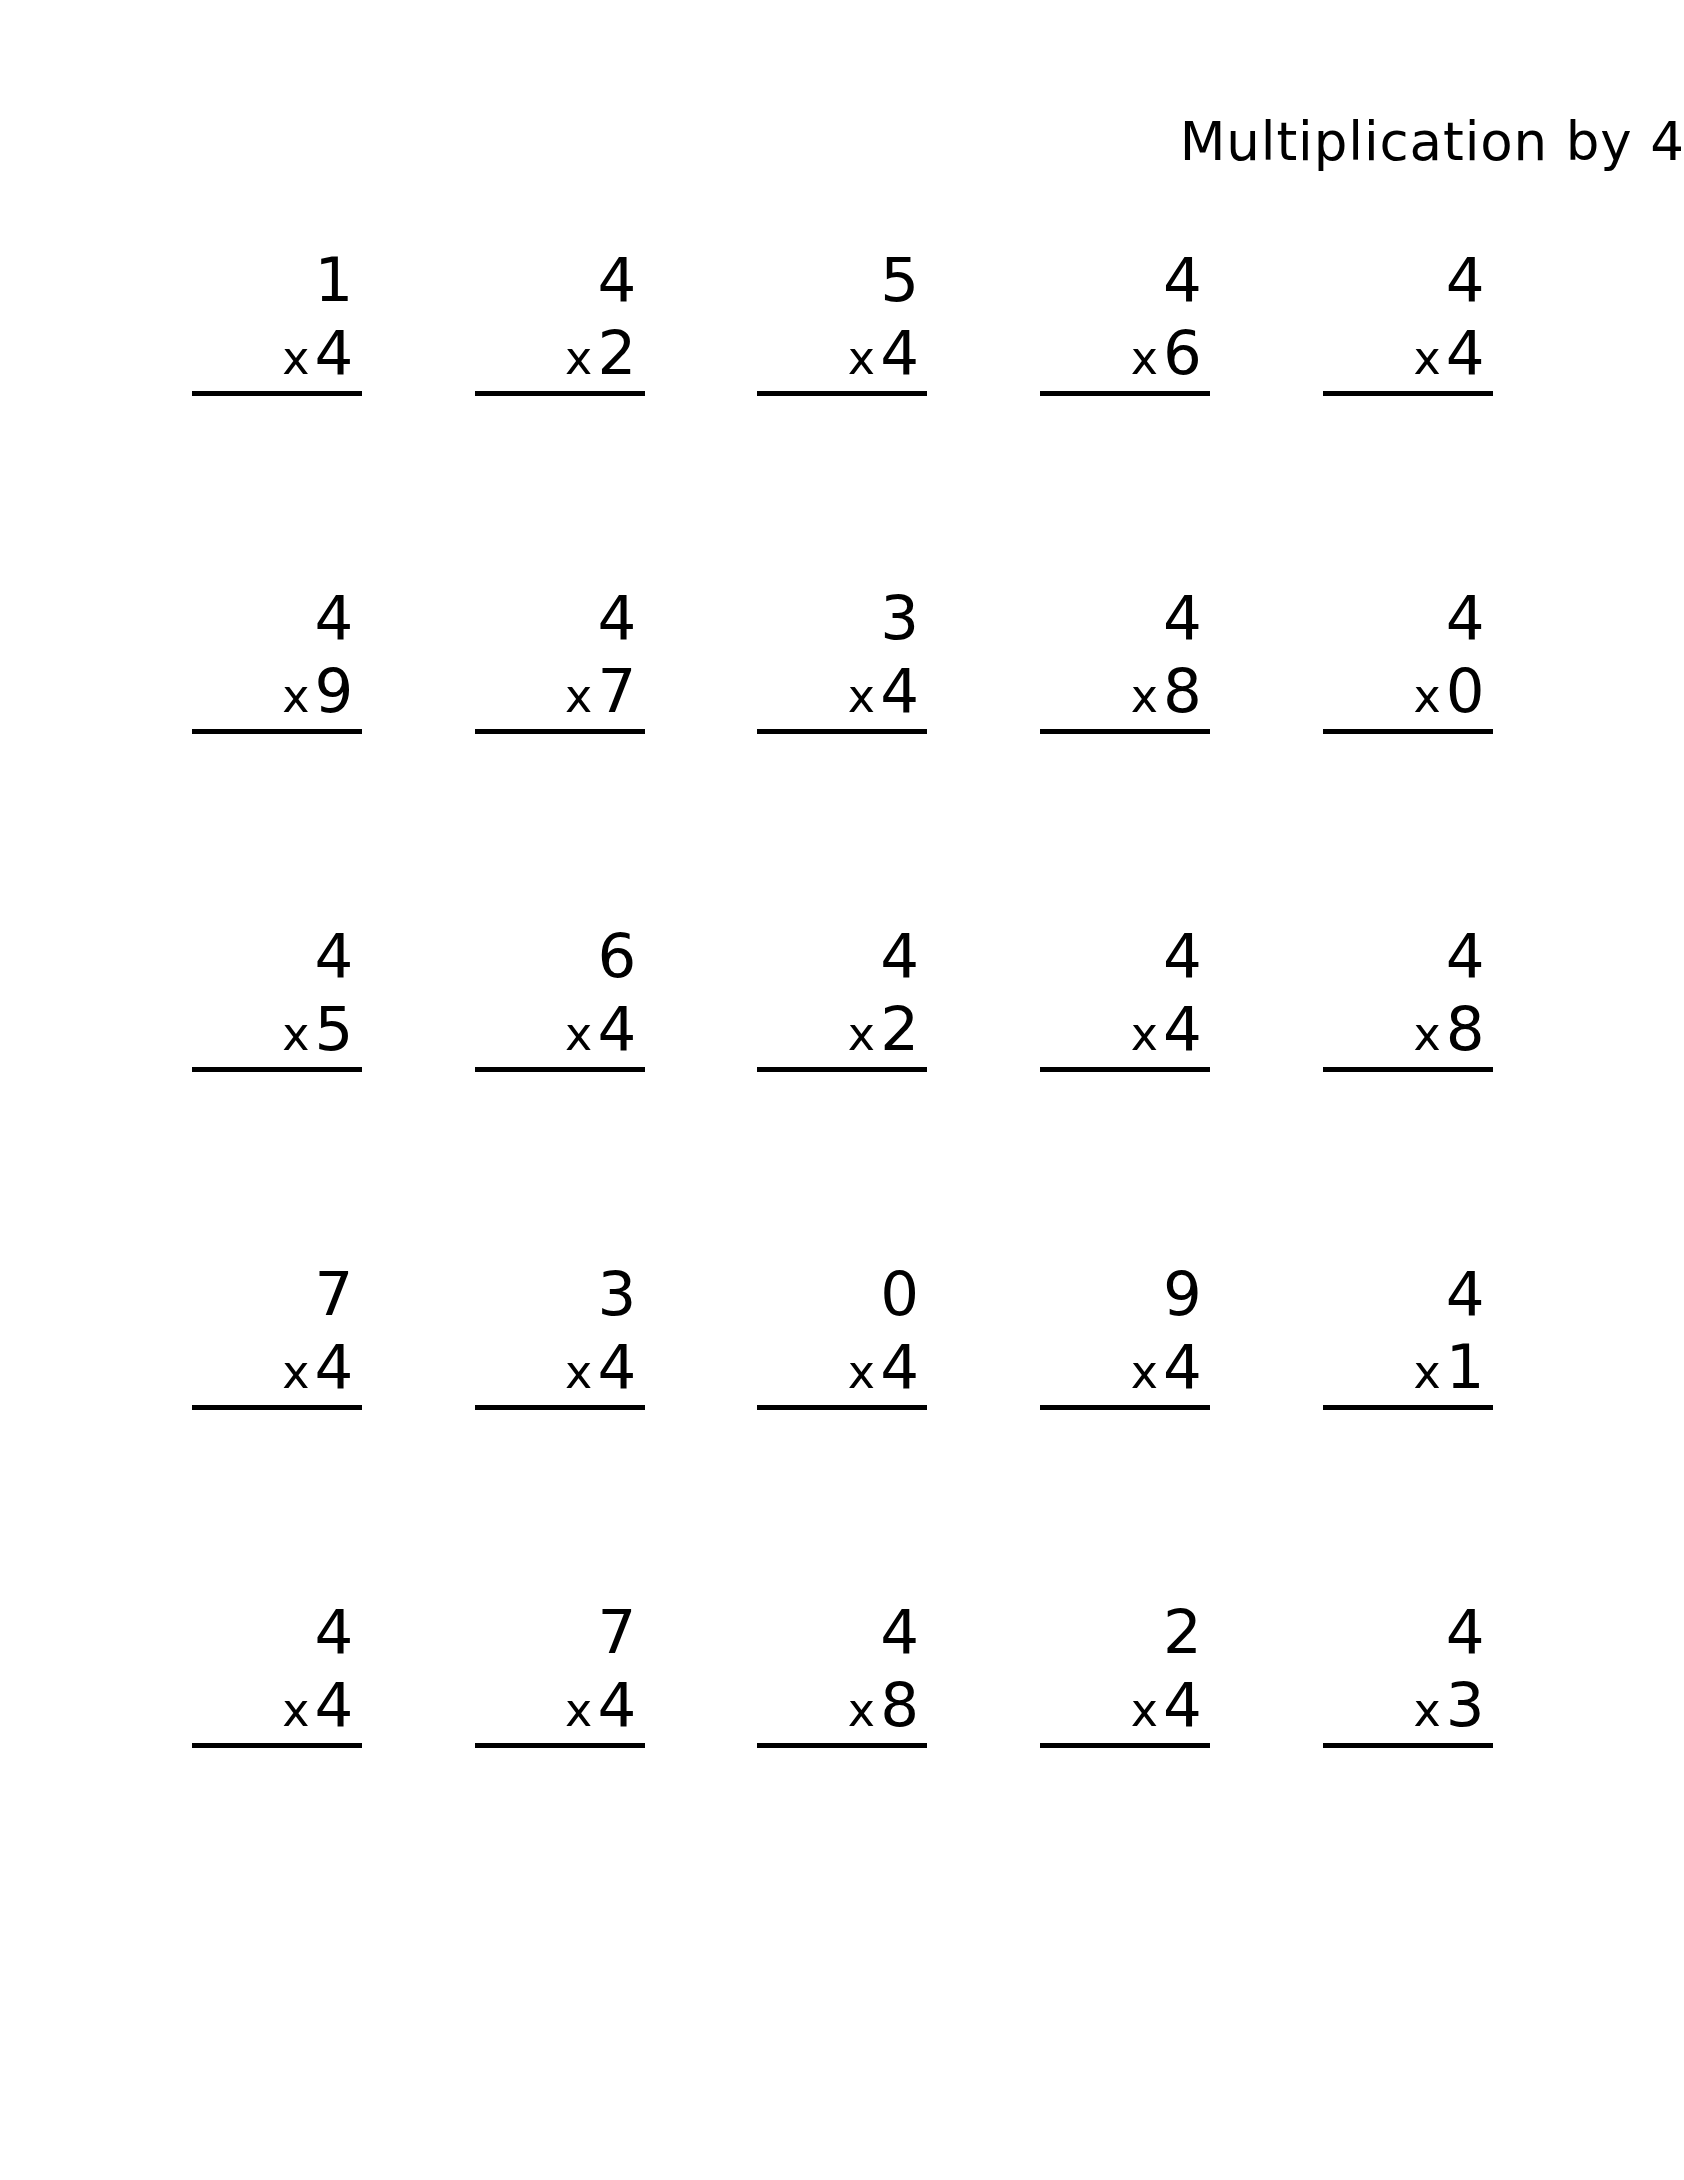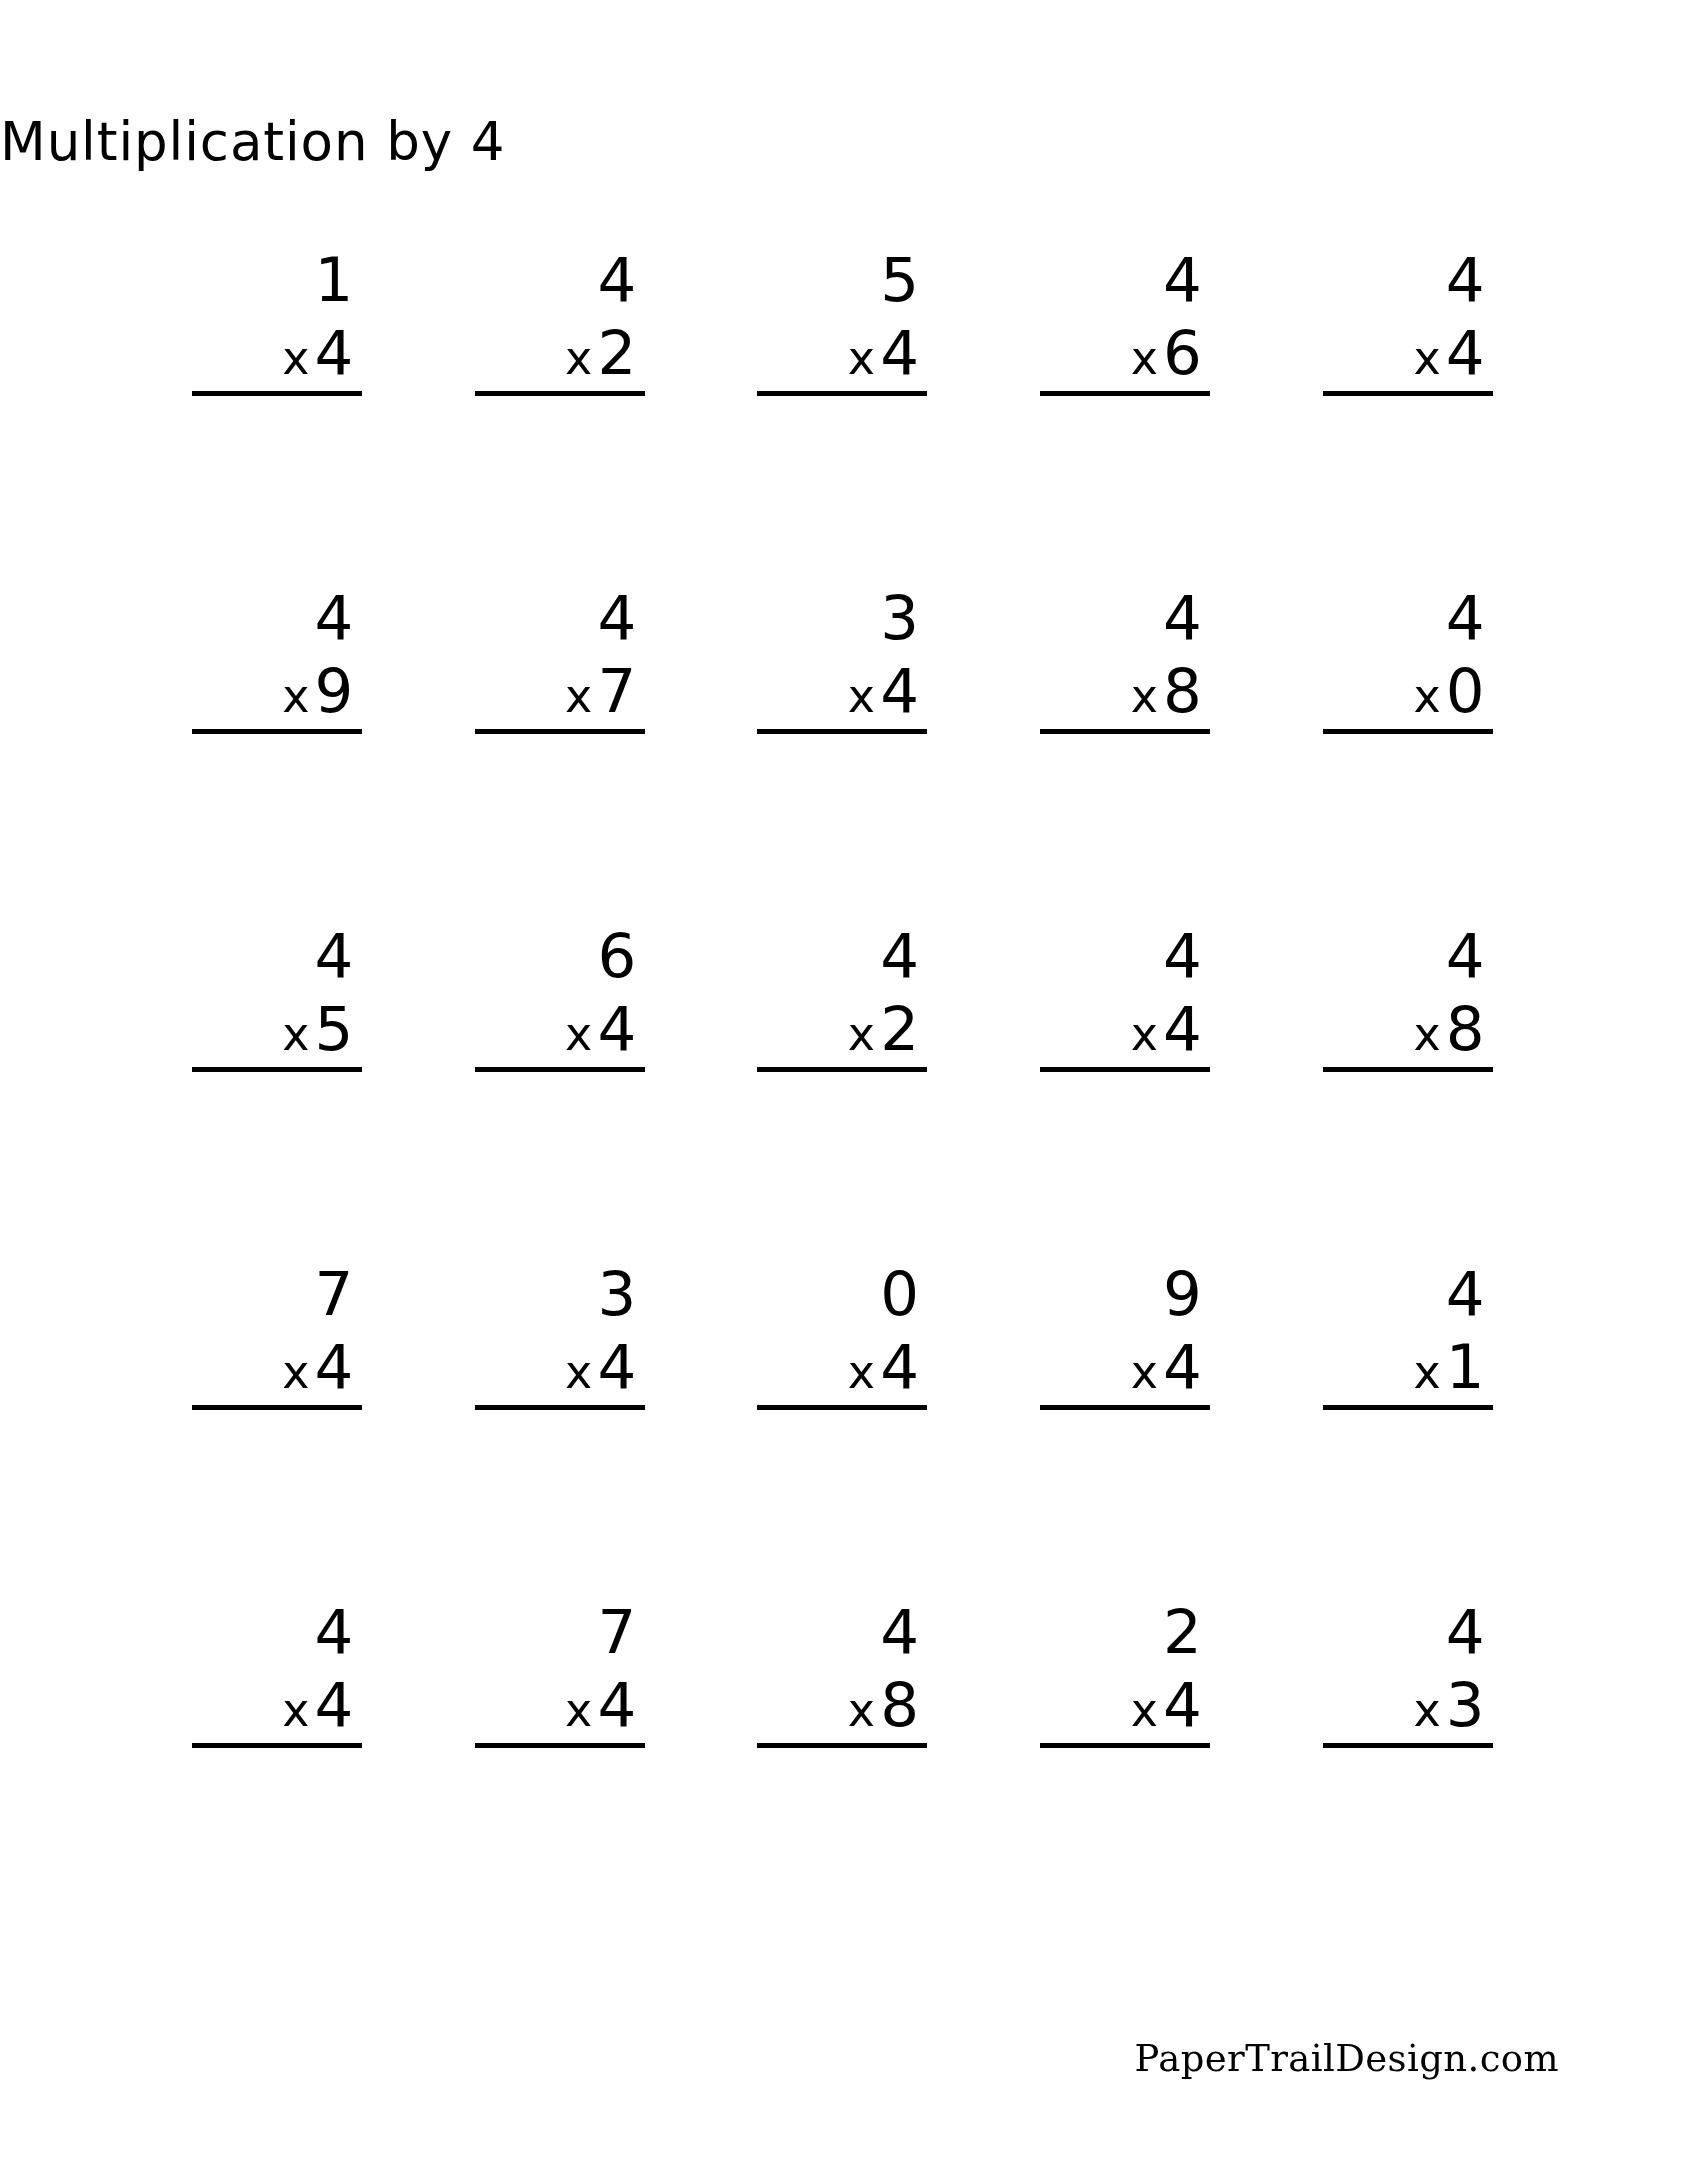"Multiplication by 4" .worksheet-title { text-align: left -> right }
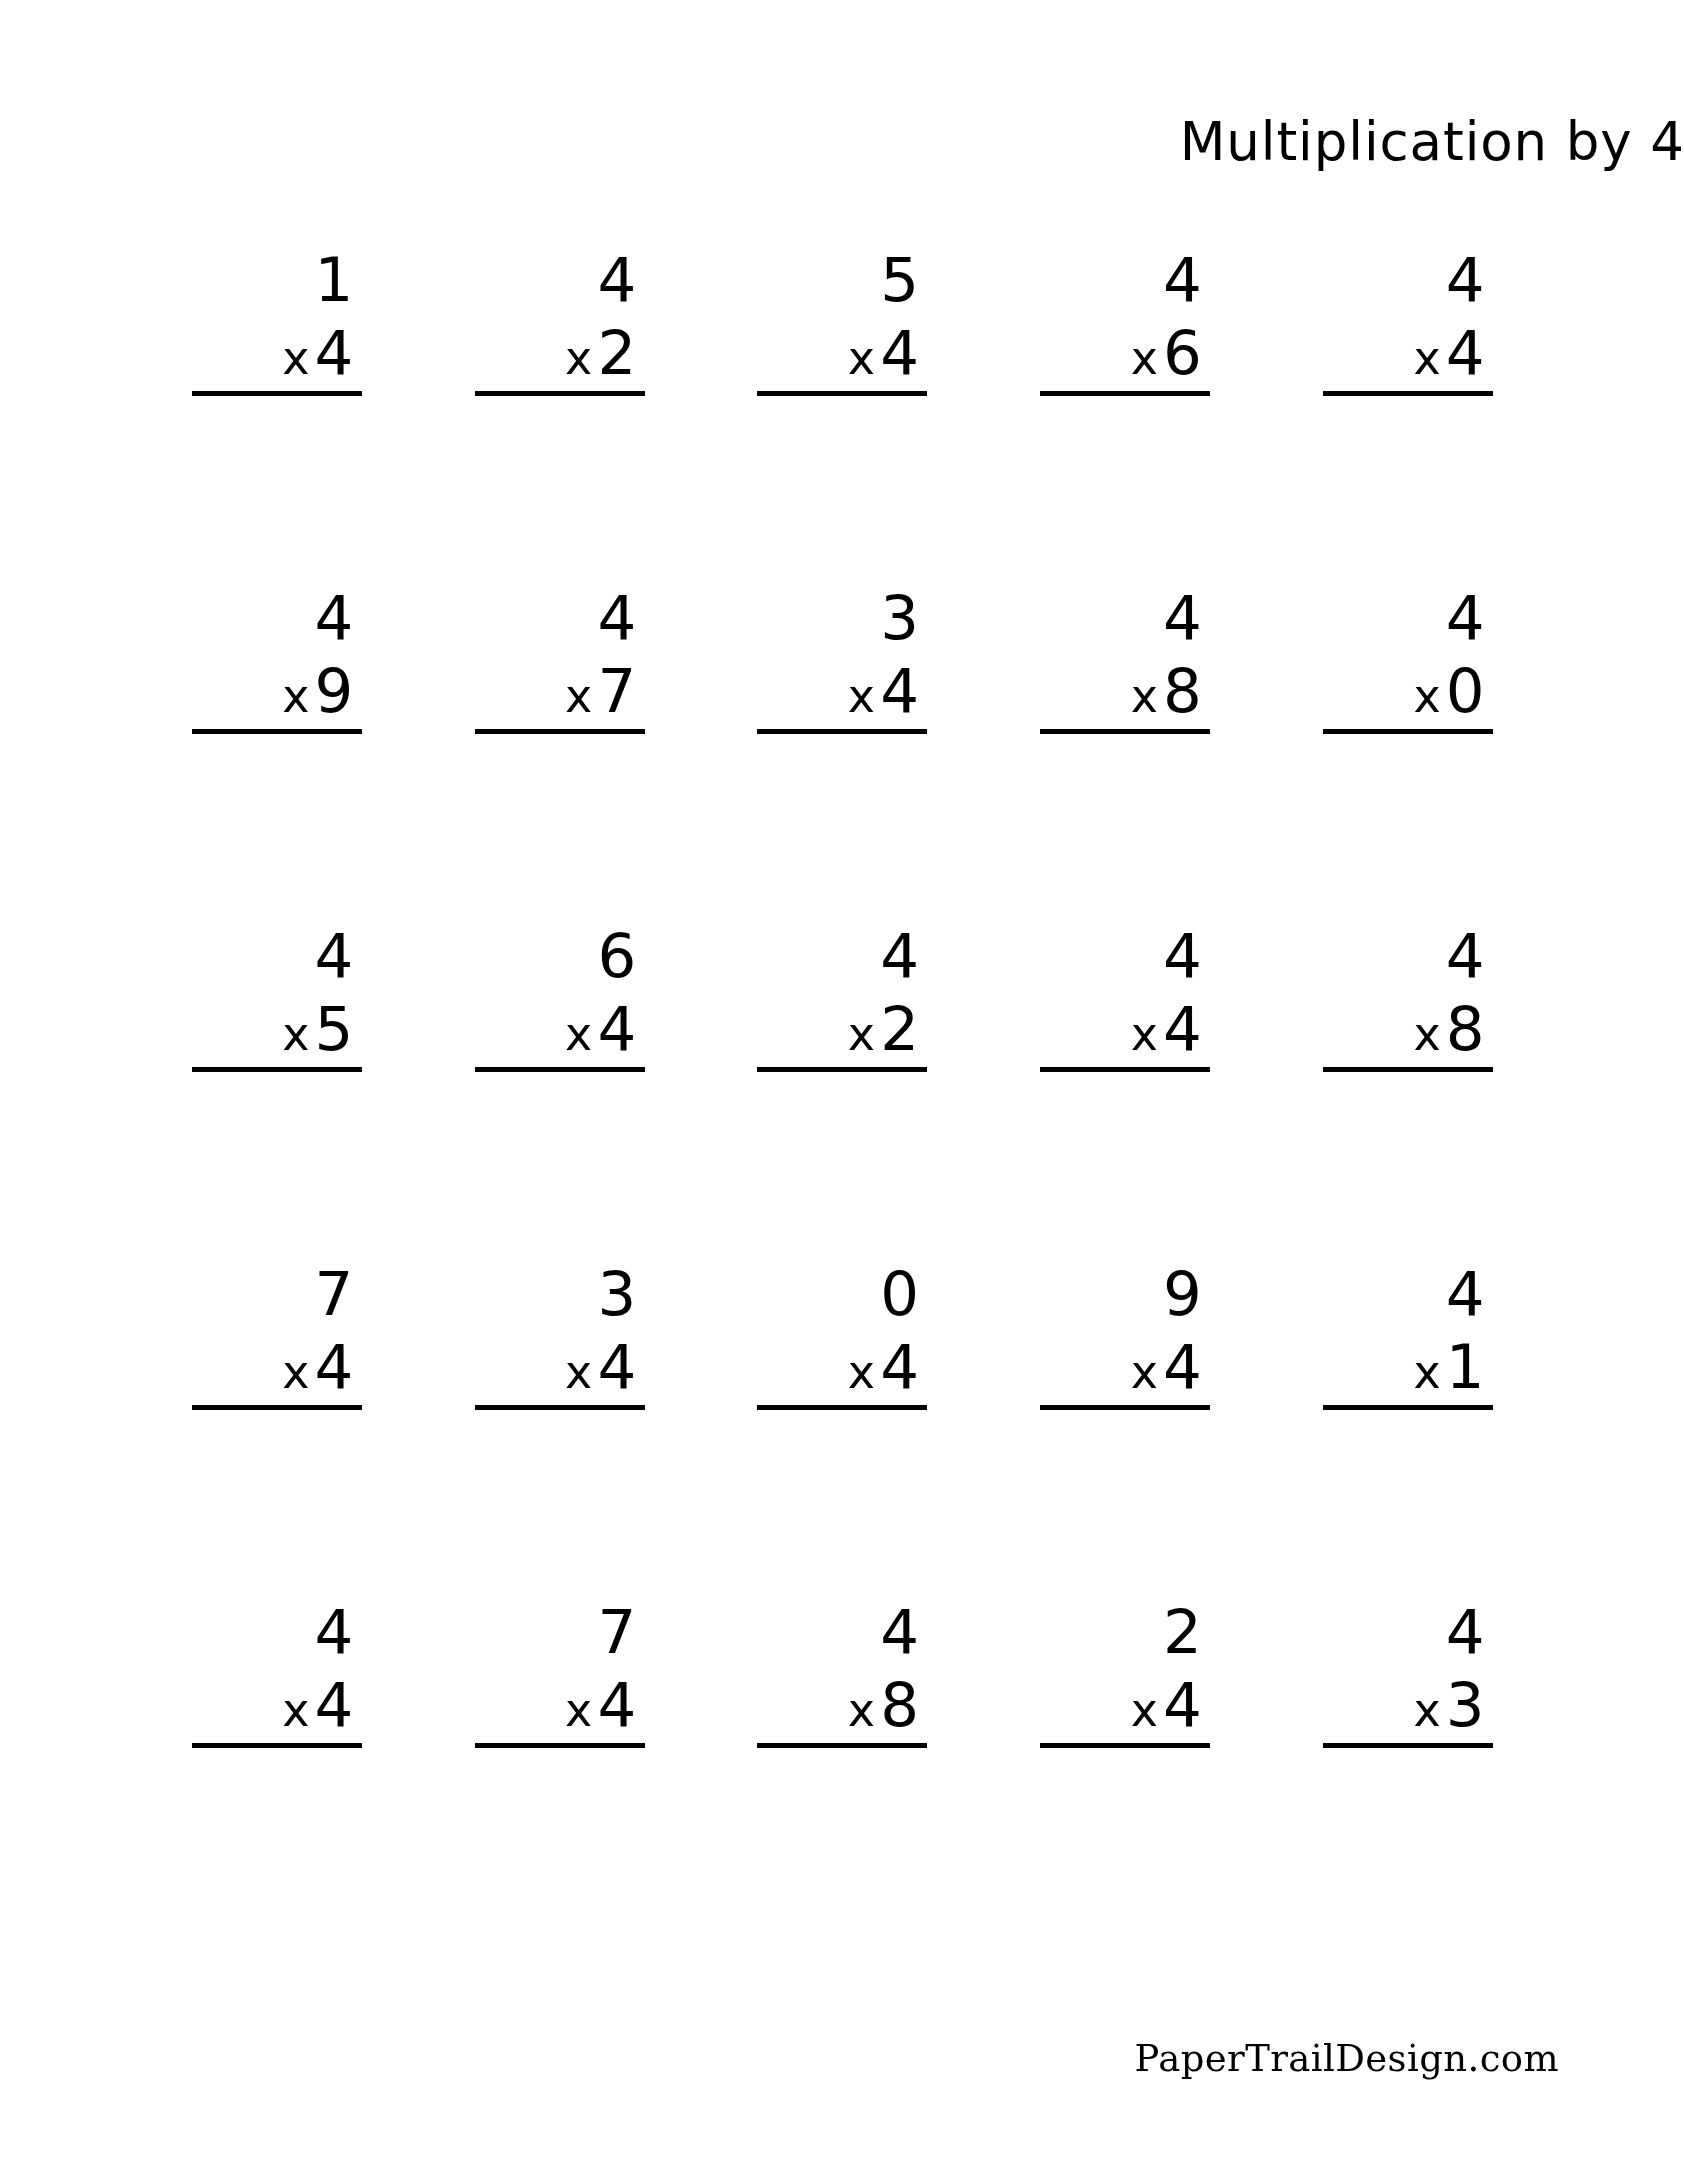"PaperTrailDesign.com" div.footer-credit { html: <div>PaperTrailDesign.com</div> -> none }
